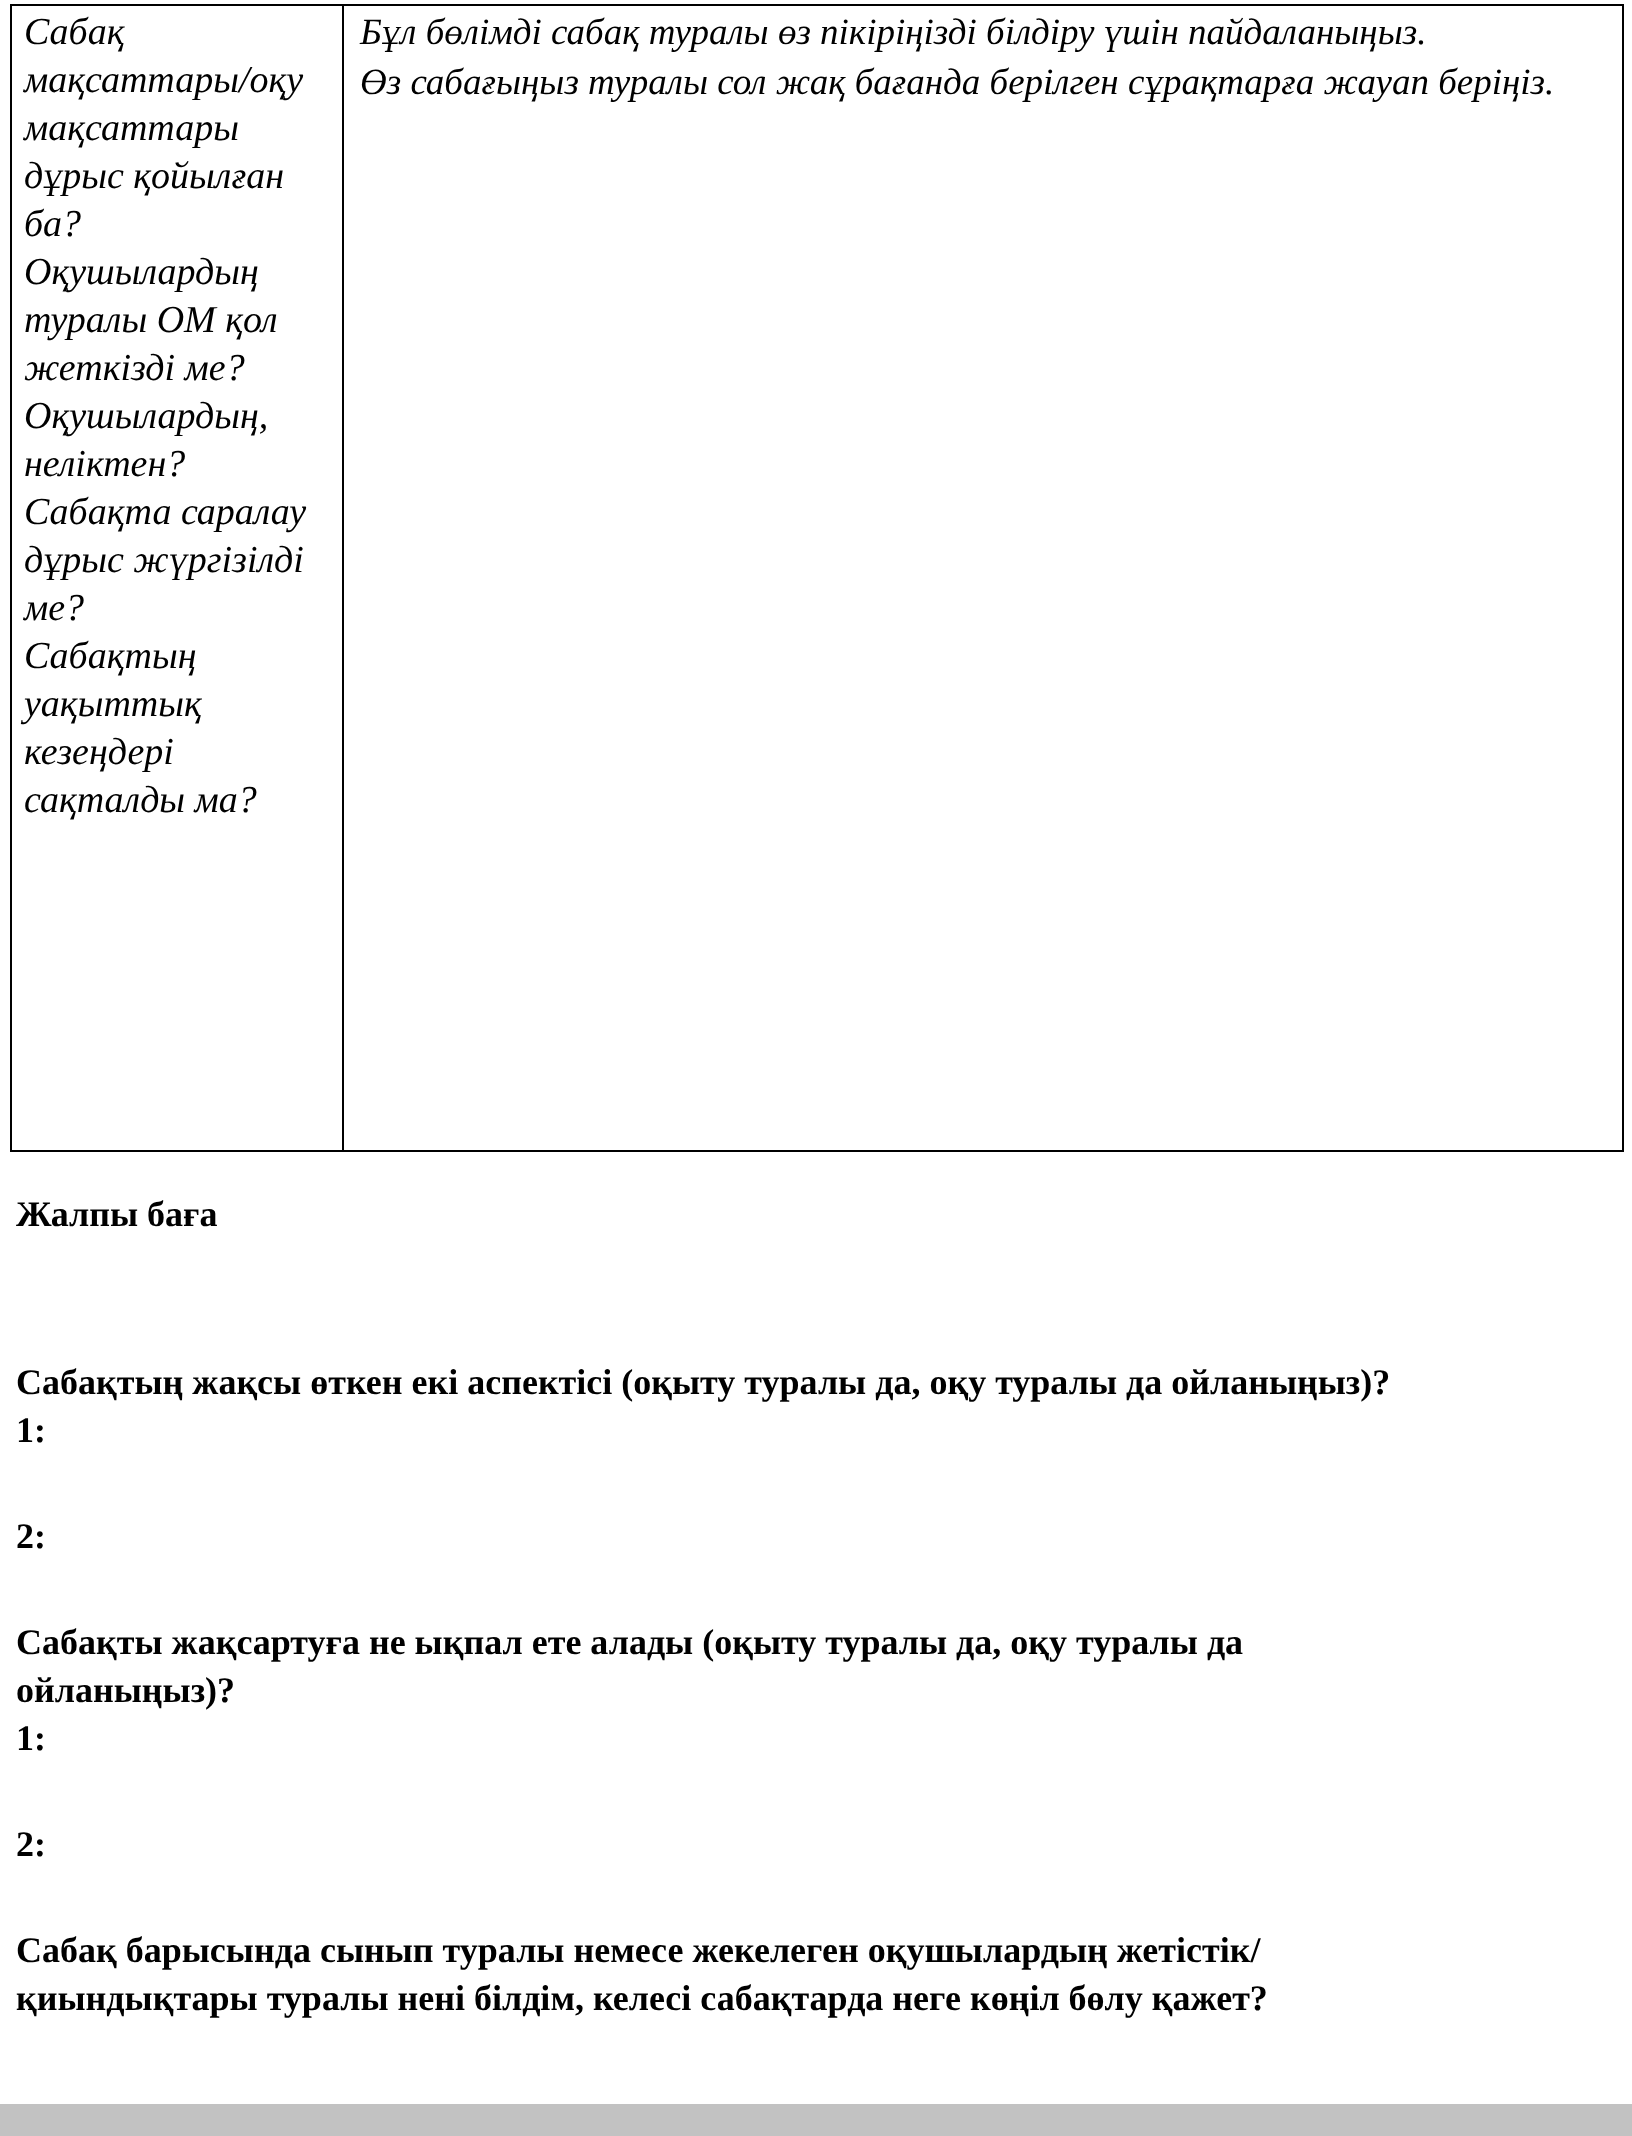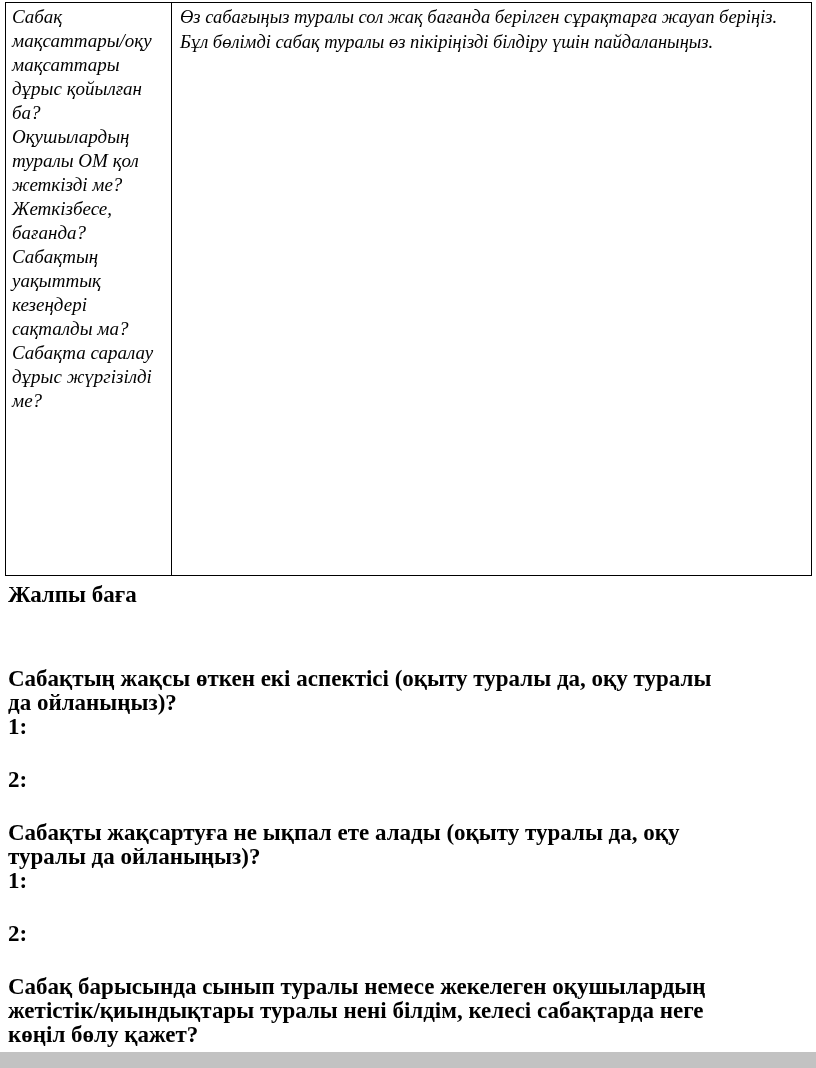"Өз сабағыңыз туралы сол жақ" div.instruction-sentence { order: before "Бұл бөлімді сабақ туралы өз" -> after "Бұл бөлімді сабақ туралы өз" }
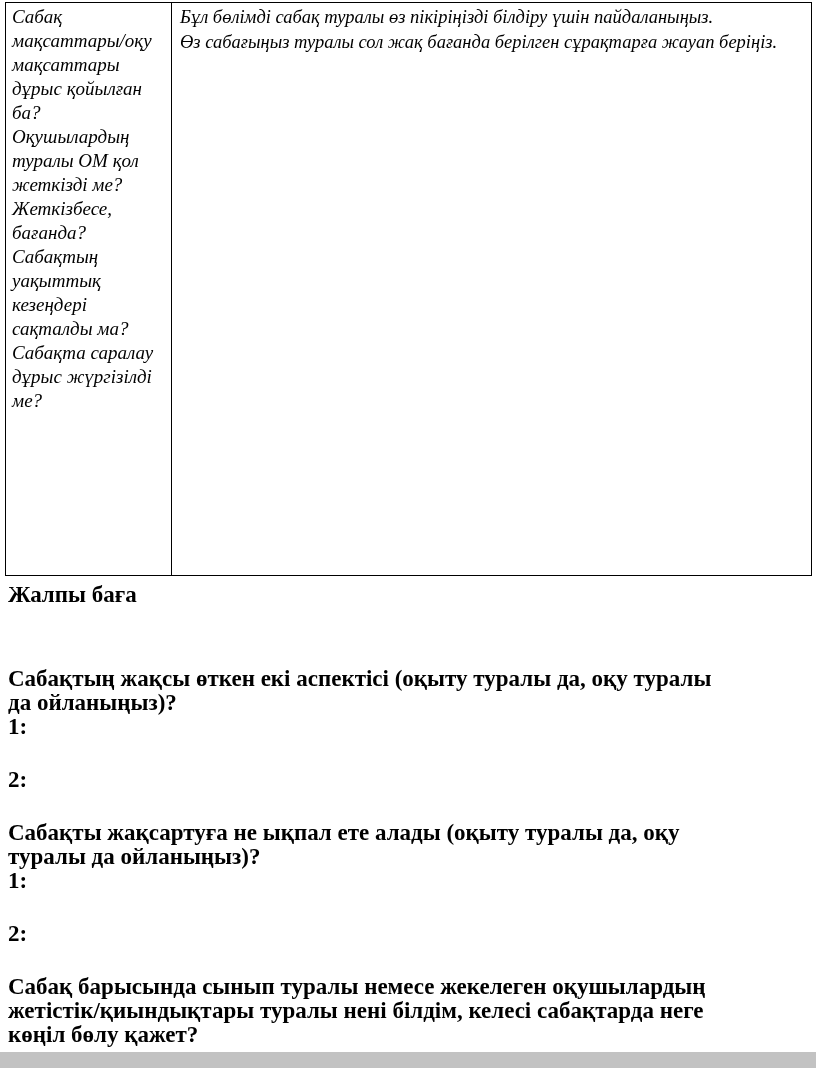"Жеткізбесе, бағанда?" div.guiding-question { text: Жеткізбесе, бағанда -> Оқушылардың, неліктен }
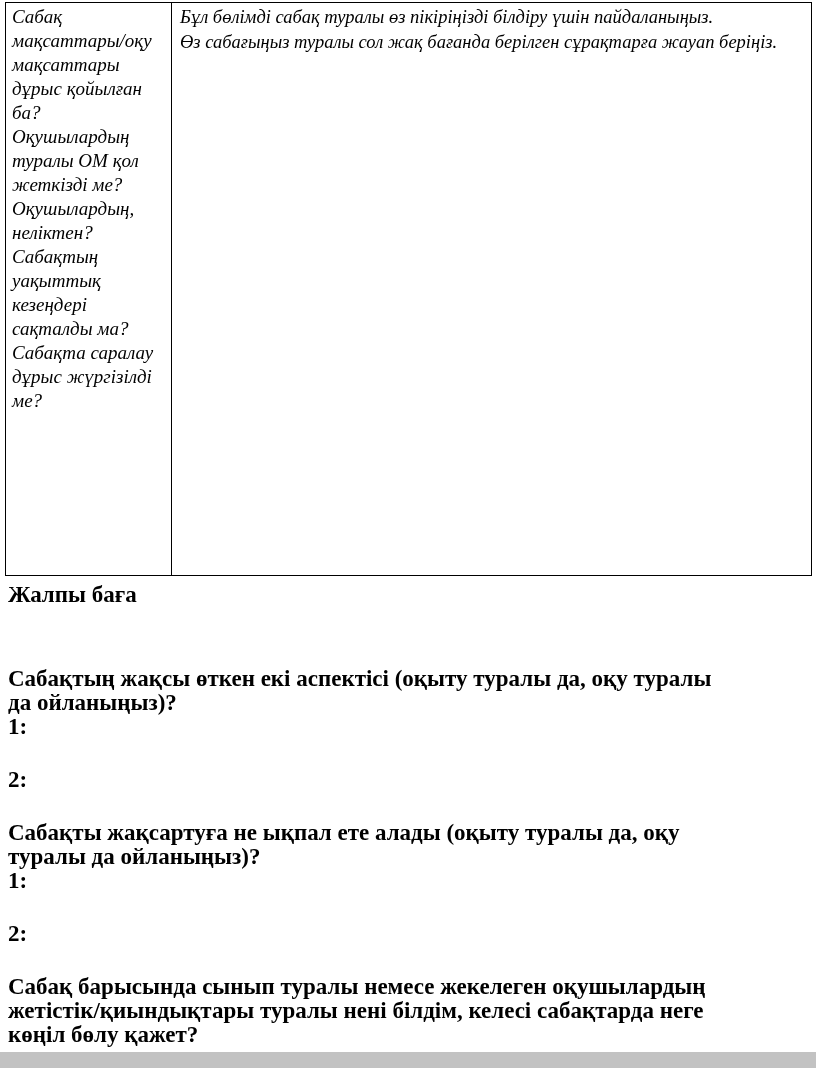"Сабақтың уақыттық кезеңдері сақталды ма?" div.guiding-question { order: before "Сабақта саралау дұрыс жүргізілді ме?" -> after "Сабақта саралау дұрыс жүргізілді ме?" }
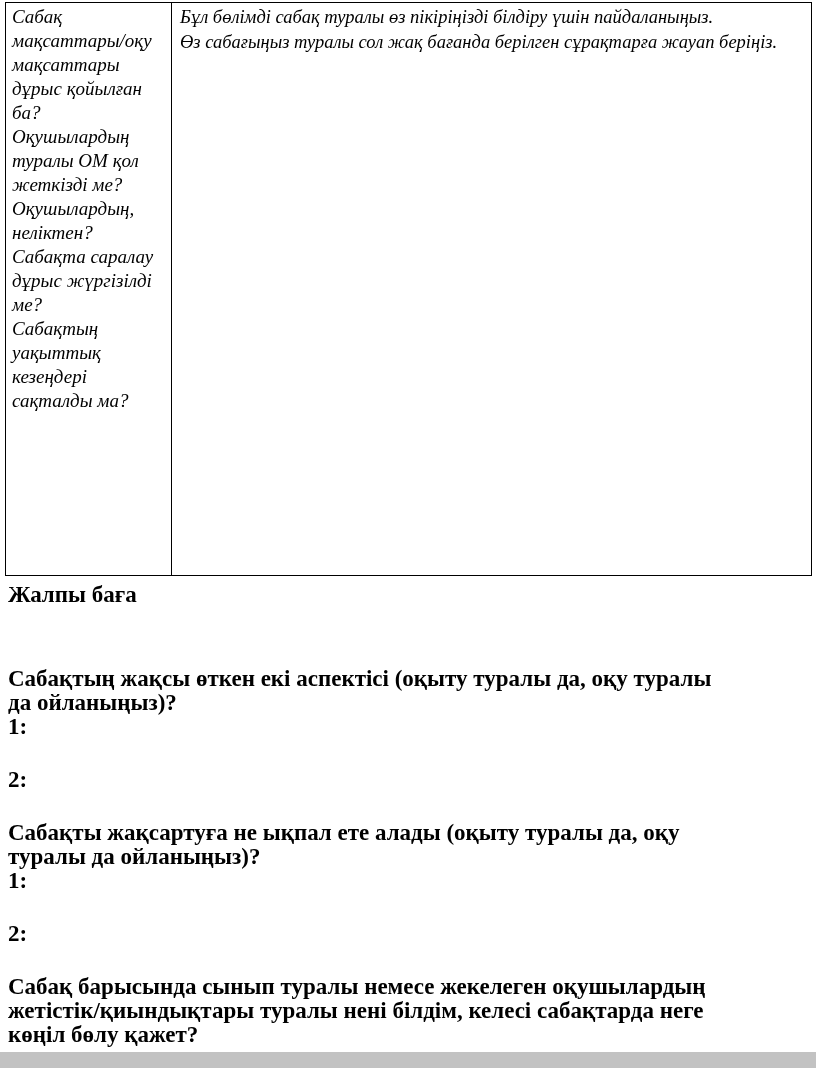"Жалпы баға" .summary { font-size: 23px -> 18px; top: 580px -> 592px }
